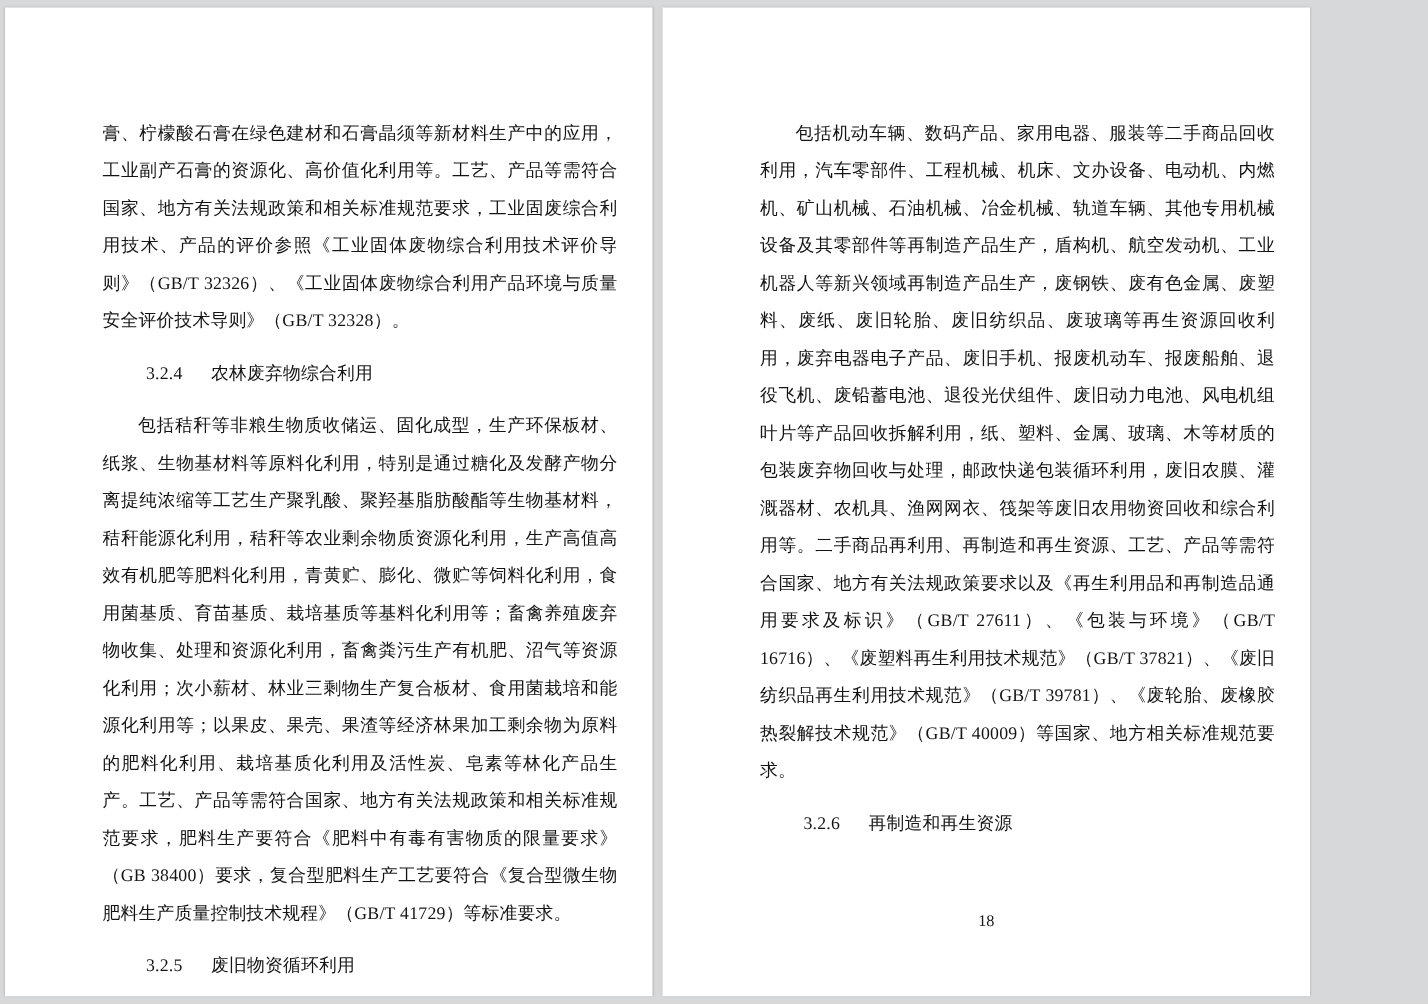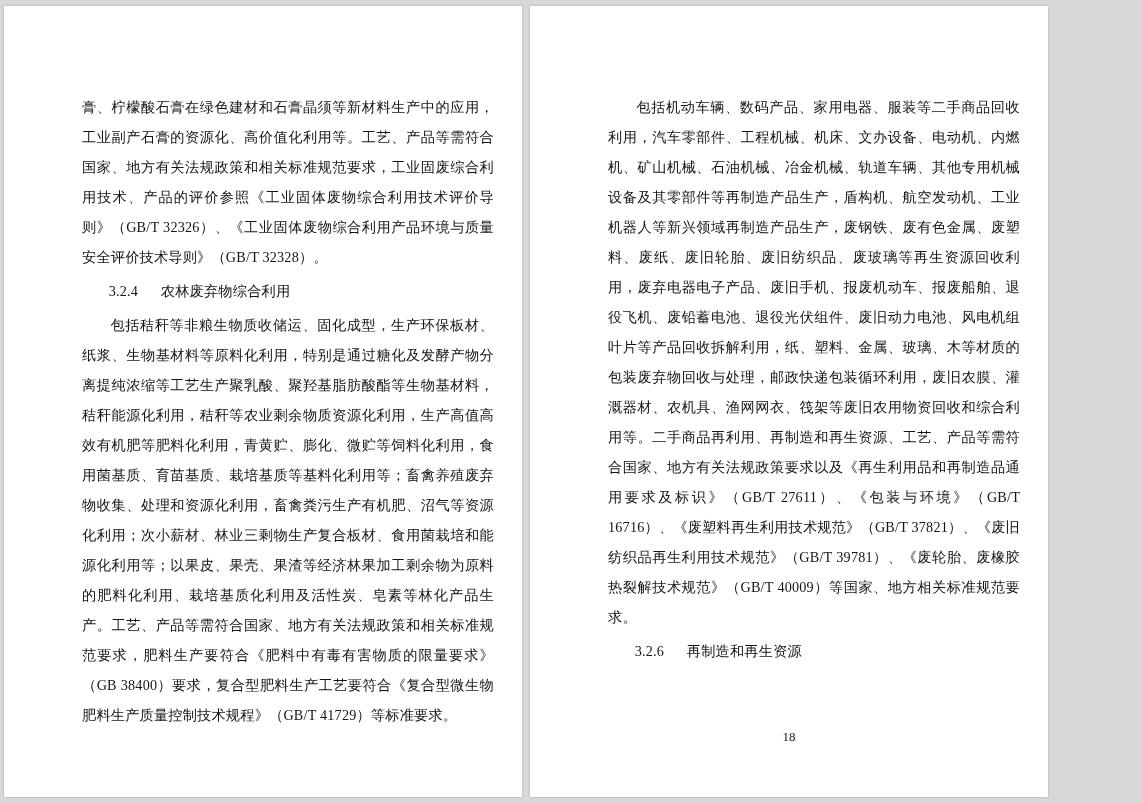"3.2.4 农林废弃物综合利用" .heading { margin: 4px -> 12px }
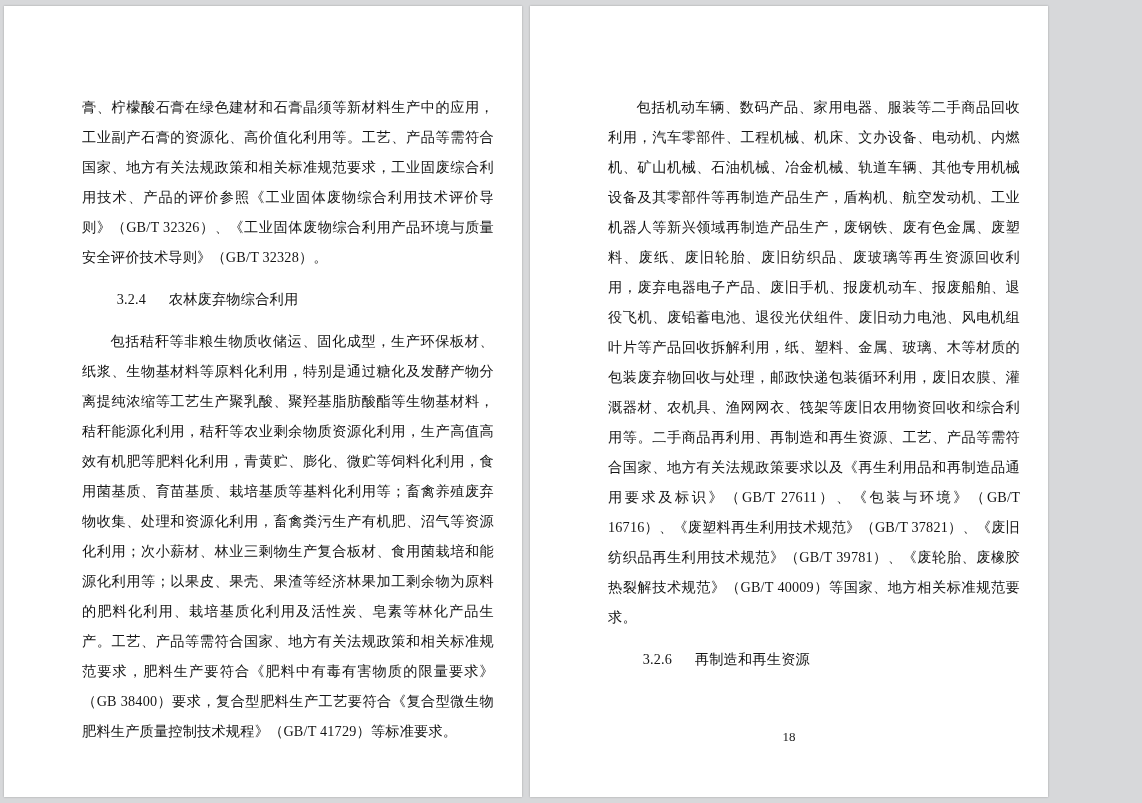"3.2.5 废旧物资循环利用" p.heading { html: none -> <p><span>3.2.5</span><span>废旧物资循环利用</span></p> }
